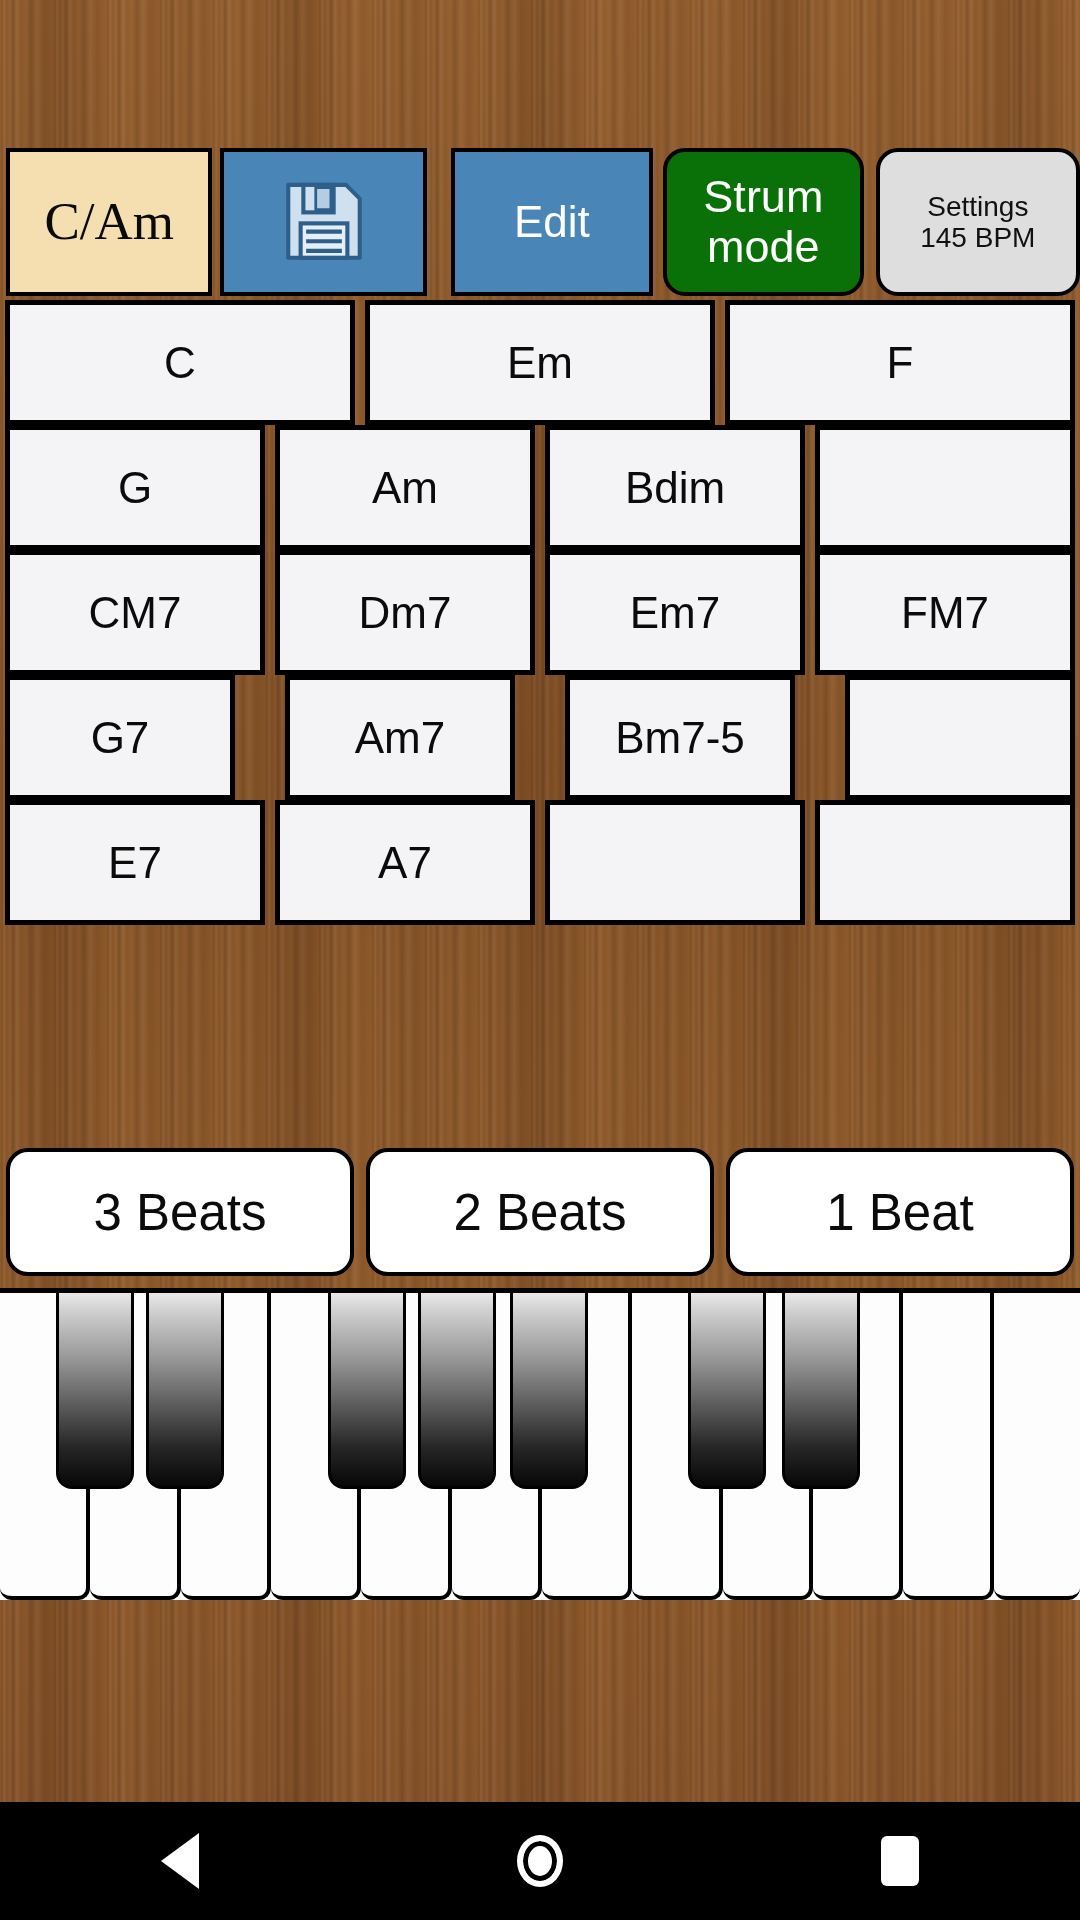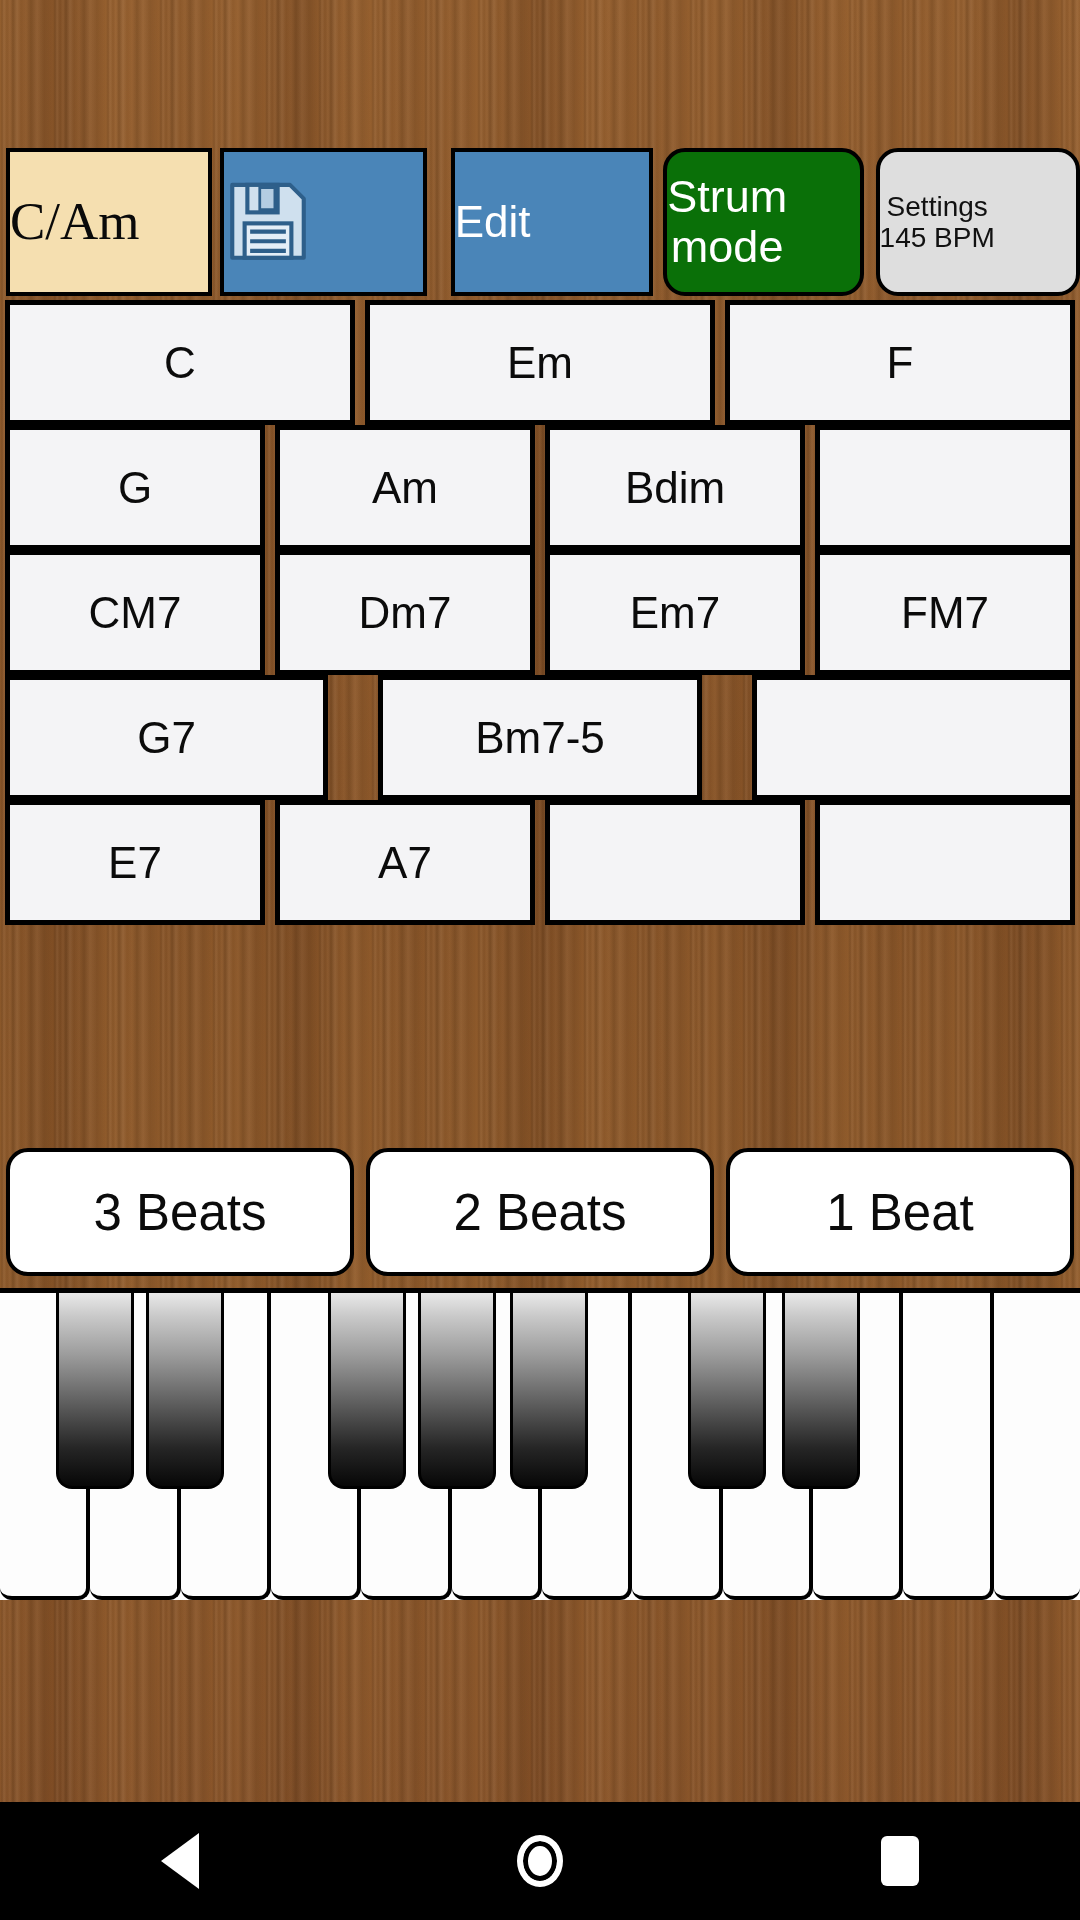"C/Am" .tb-btn { justify-content: flex-start -> center }
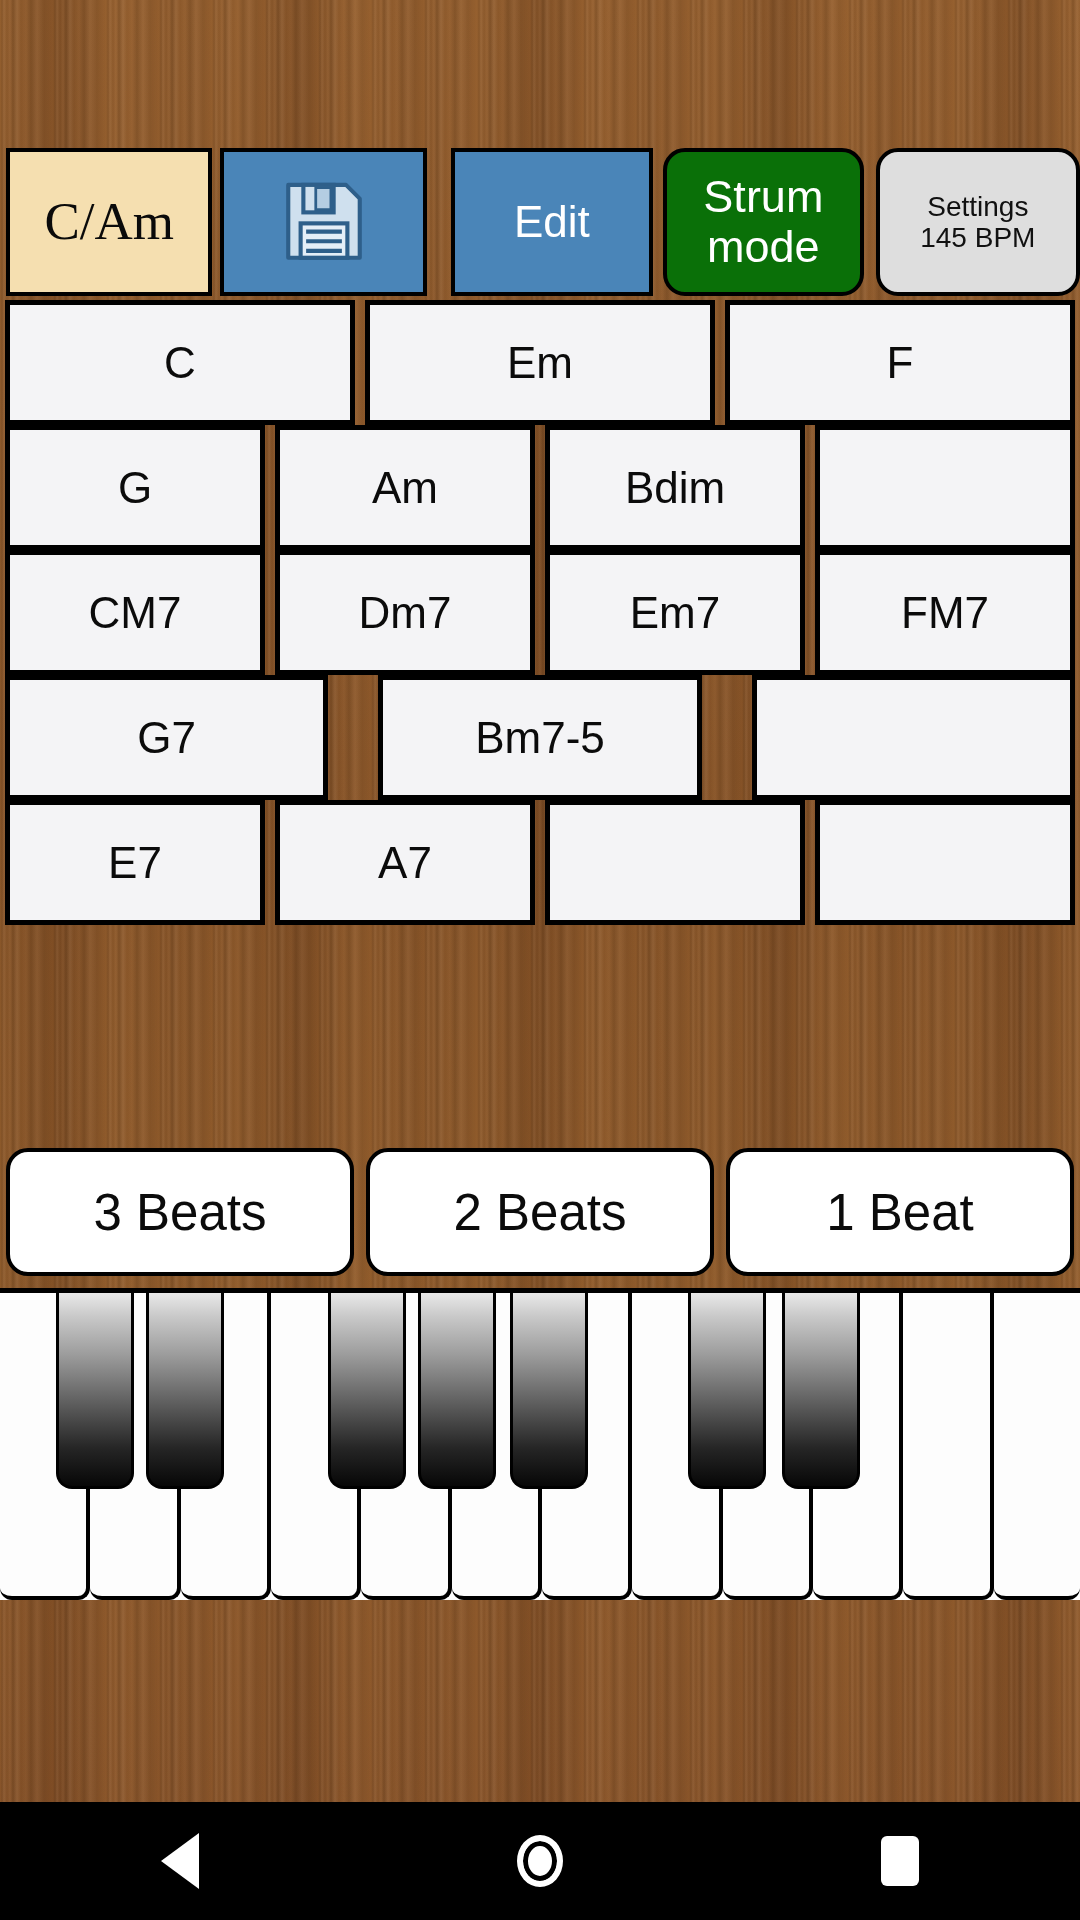"Am7" div.gcell { html: none -> <div>Am7</div> }
